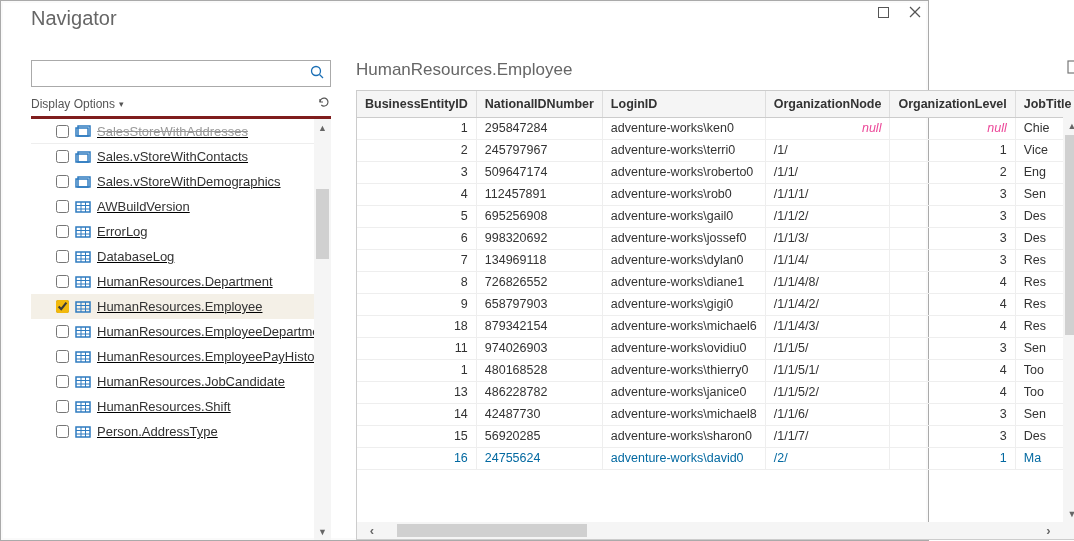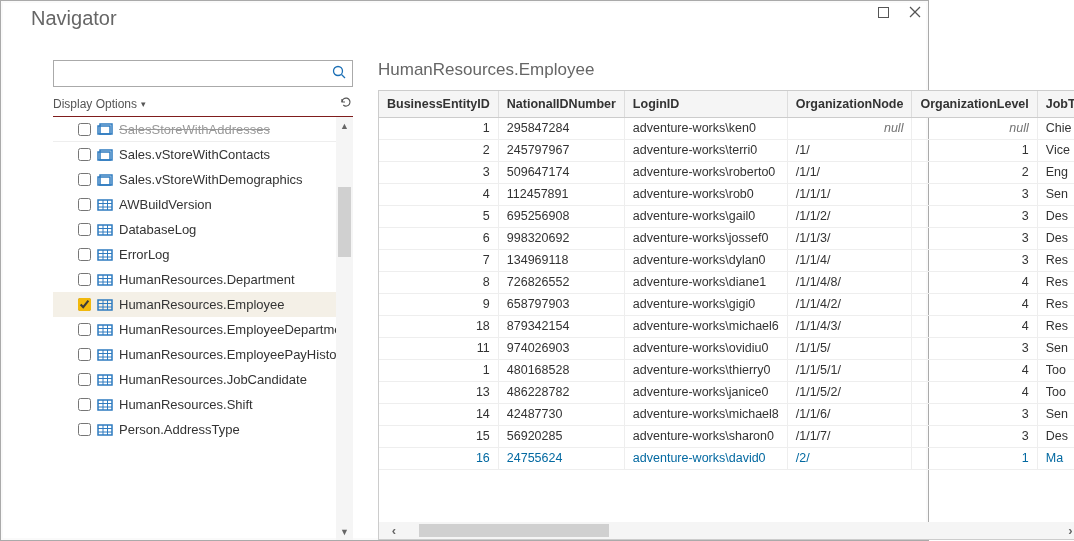"Display Options" .left { margin-left: 22px -> none }
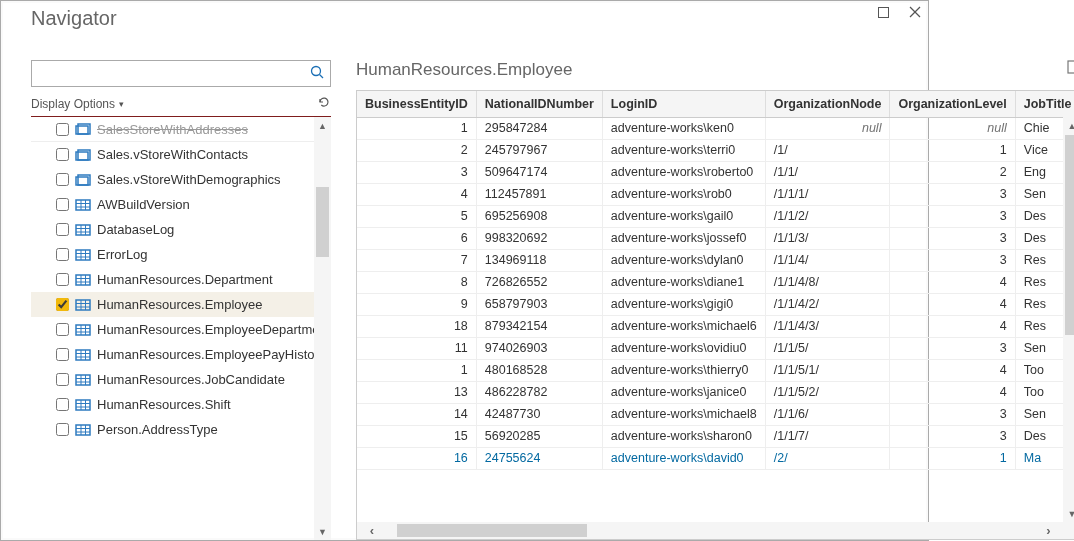"SalesStoreWithAddresses" .tree-wrap { border-top: 1px solid #7f1d1d -> 3px solid #7f1d1d; text-decoration: none -> underline }
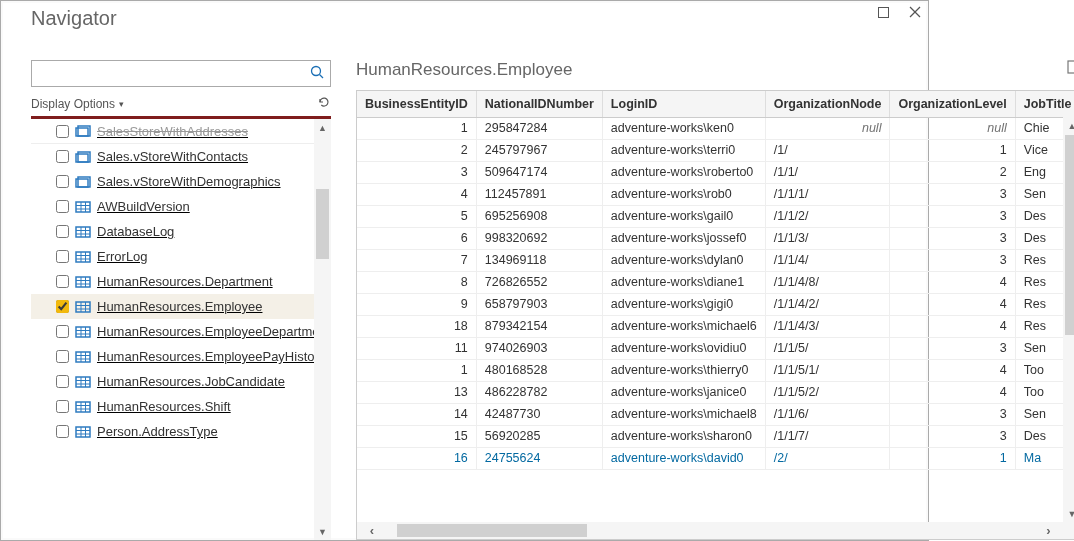"null" td.nul { color: #737373 -> #ec4899 }
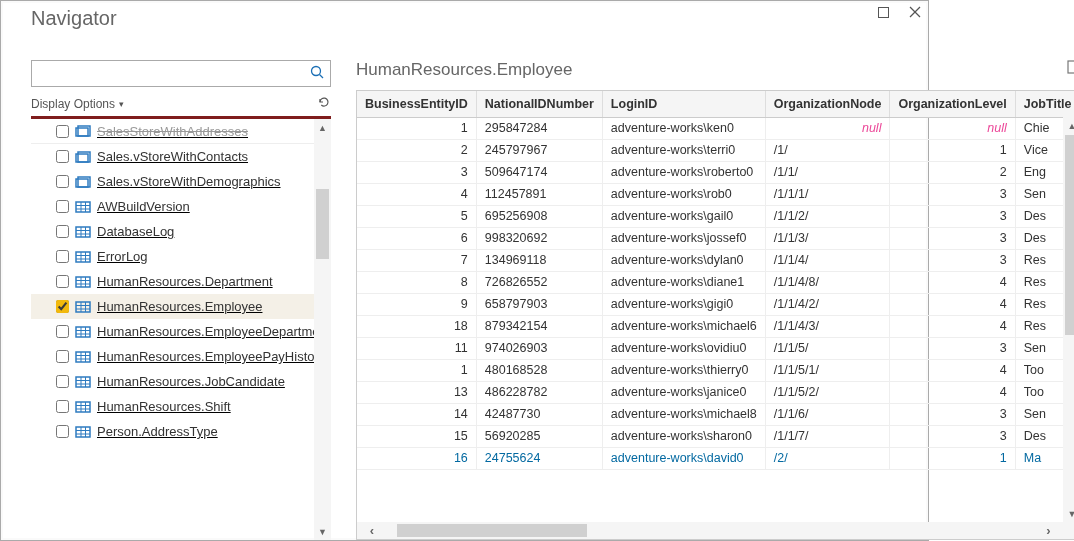"DatabaseLog" div.tree-item { order: before "ErrorLog" -> after "ErrorLog" }
